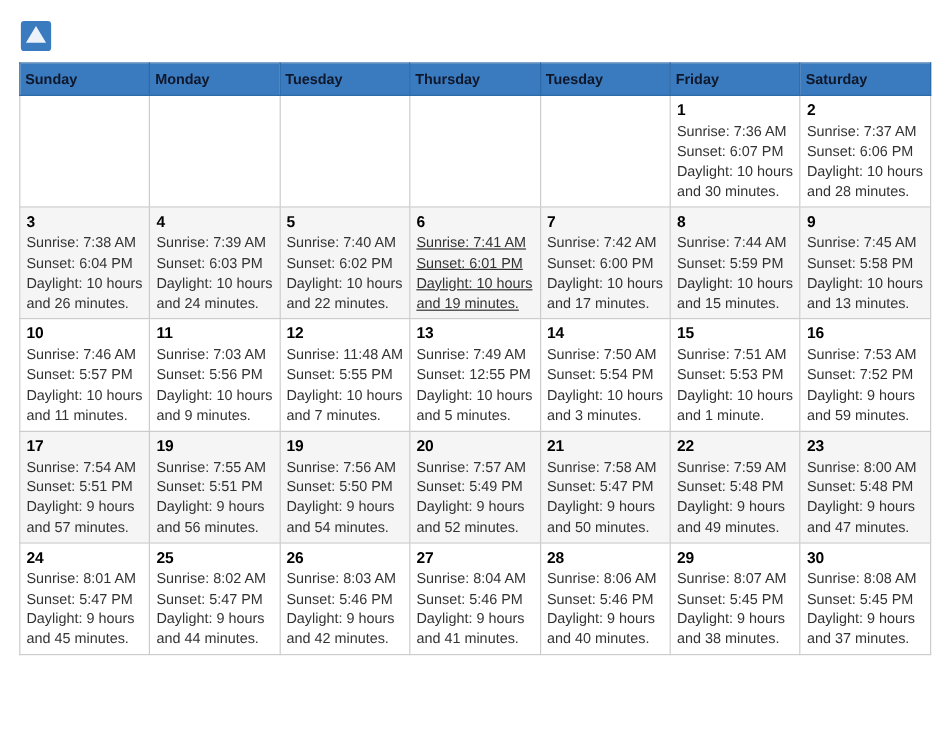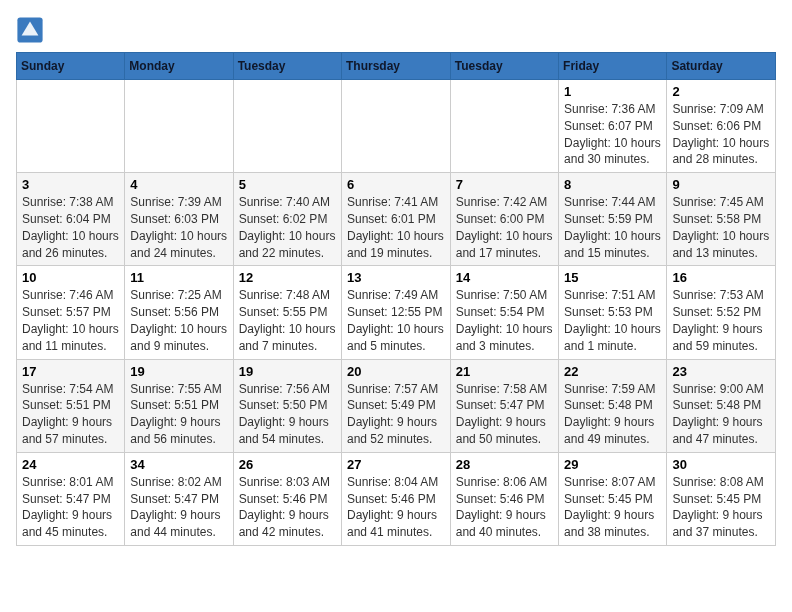"Sunrise: 7:09 AM" span.day-info { text: 7:09 -> 7:37 }
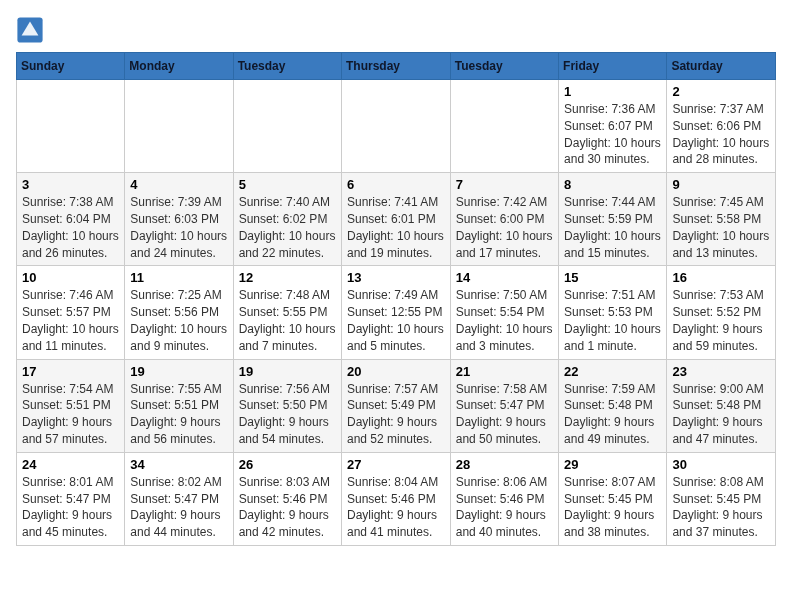"Sunrise: 7:41 AM" span.day-info { text-decoration: none -> underline }
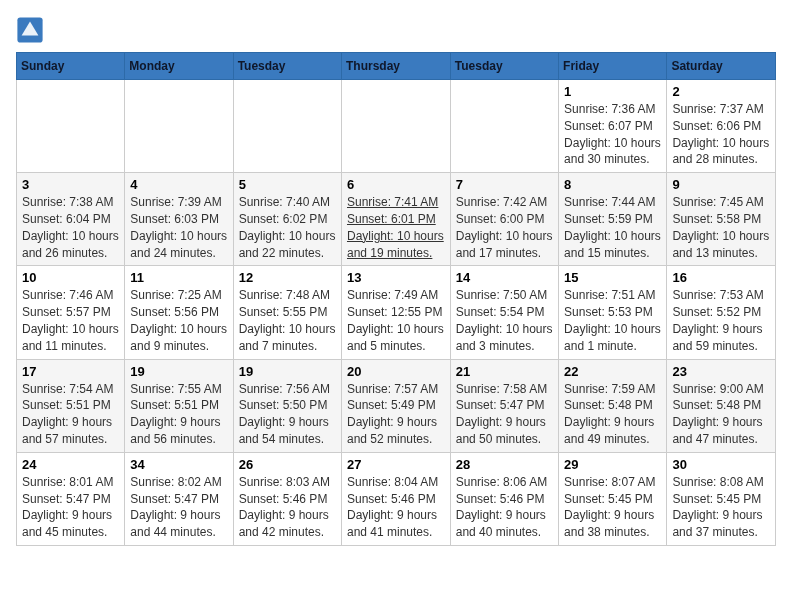"Sunrise: 7:25 AM" span.day-info { text: 7:25 -> 7:03 }
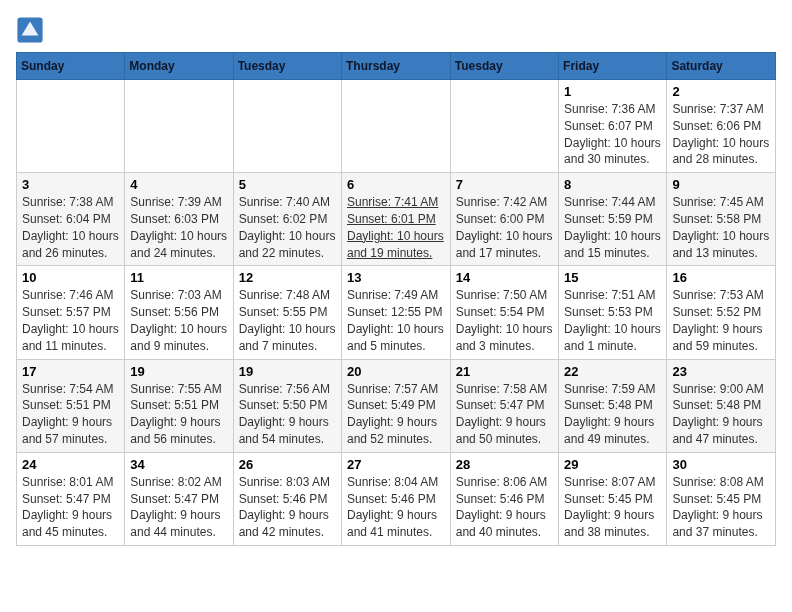"Sunrise: 7:48 AM" span.day-info { text: 7:48 -> 11:48 }
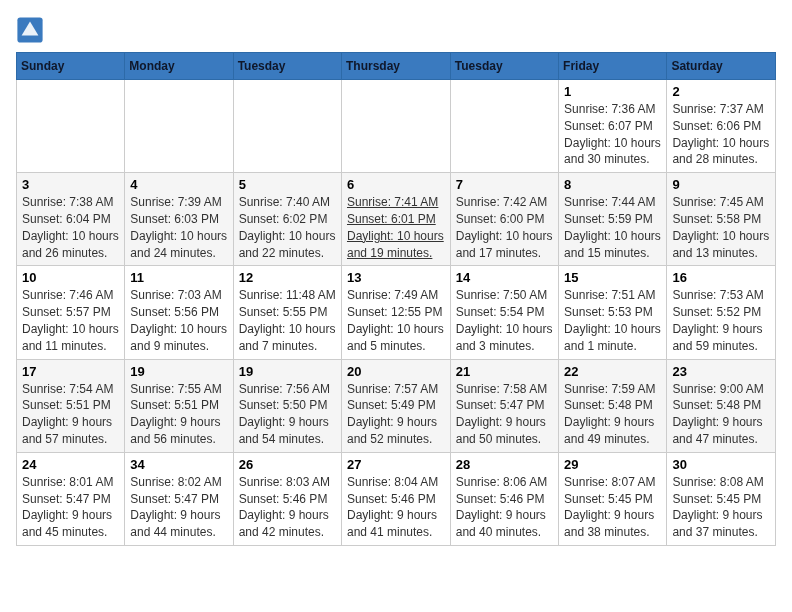"Sunrise: 7:53 AM" span.day-info { text: 5:52 -> 7:52 }
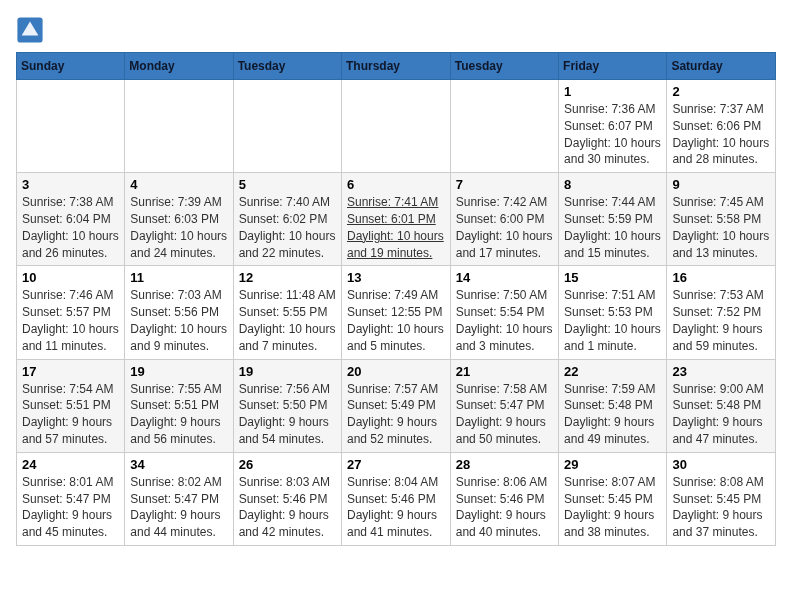"Sunrise: 9:00 AM" span.day-info { text: 9:00 -> 8:00 }
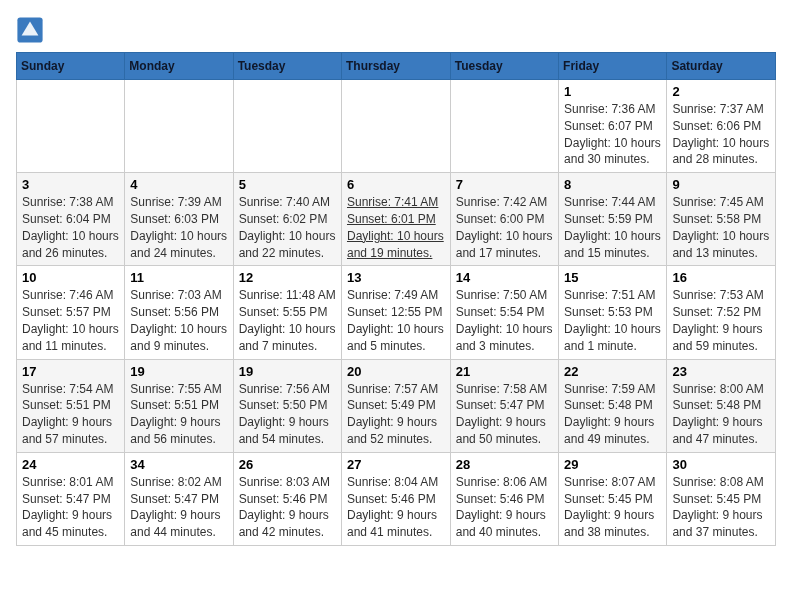"34" span.day-number { text: 34 -> 25 }
